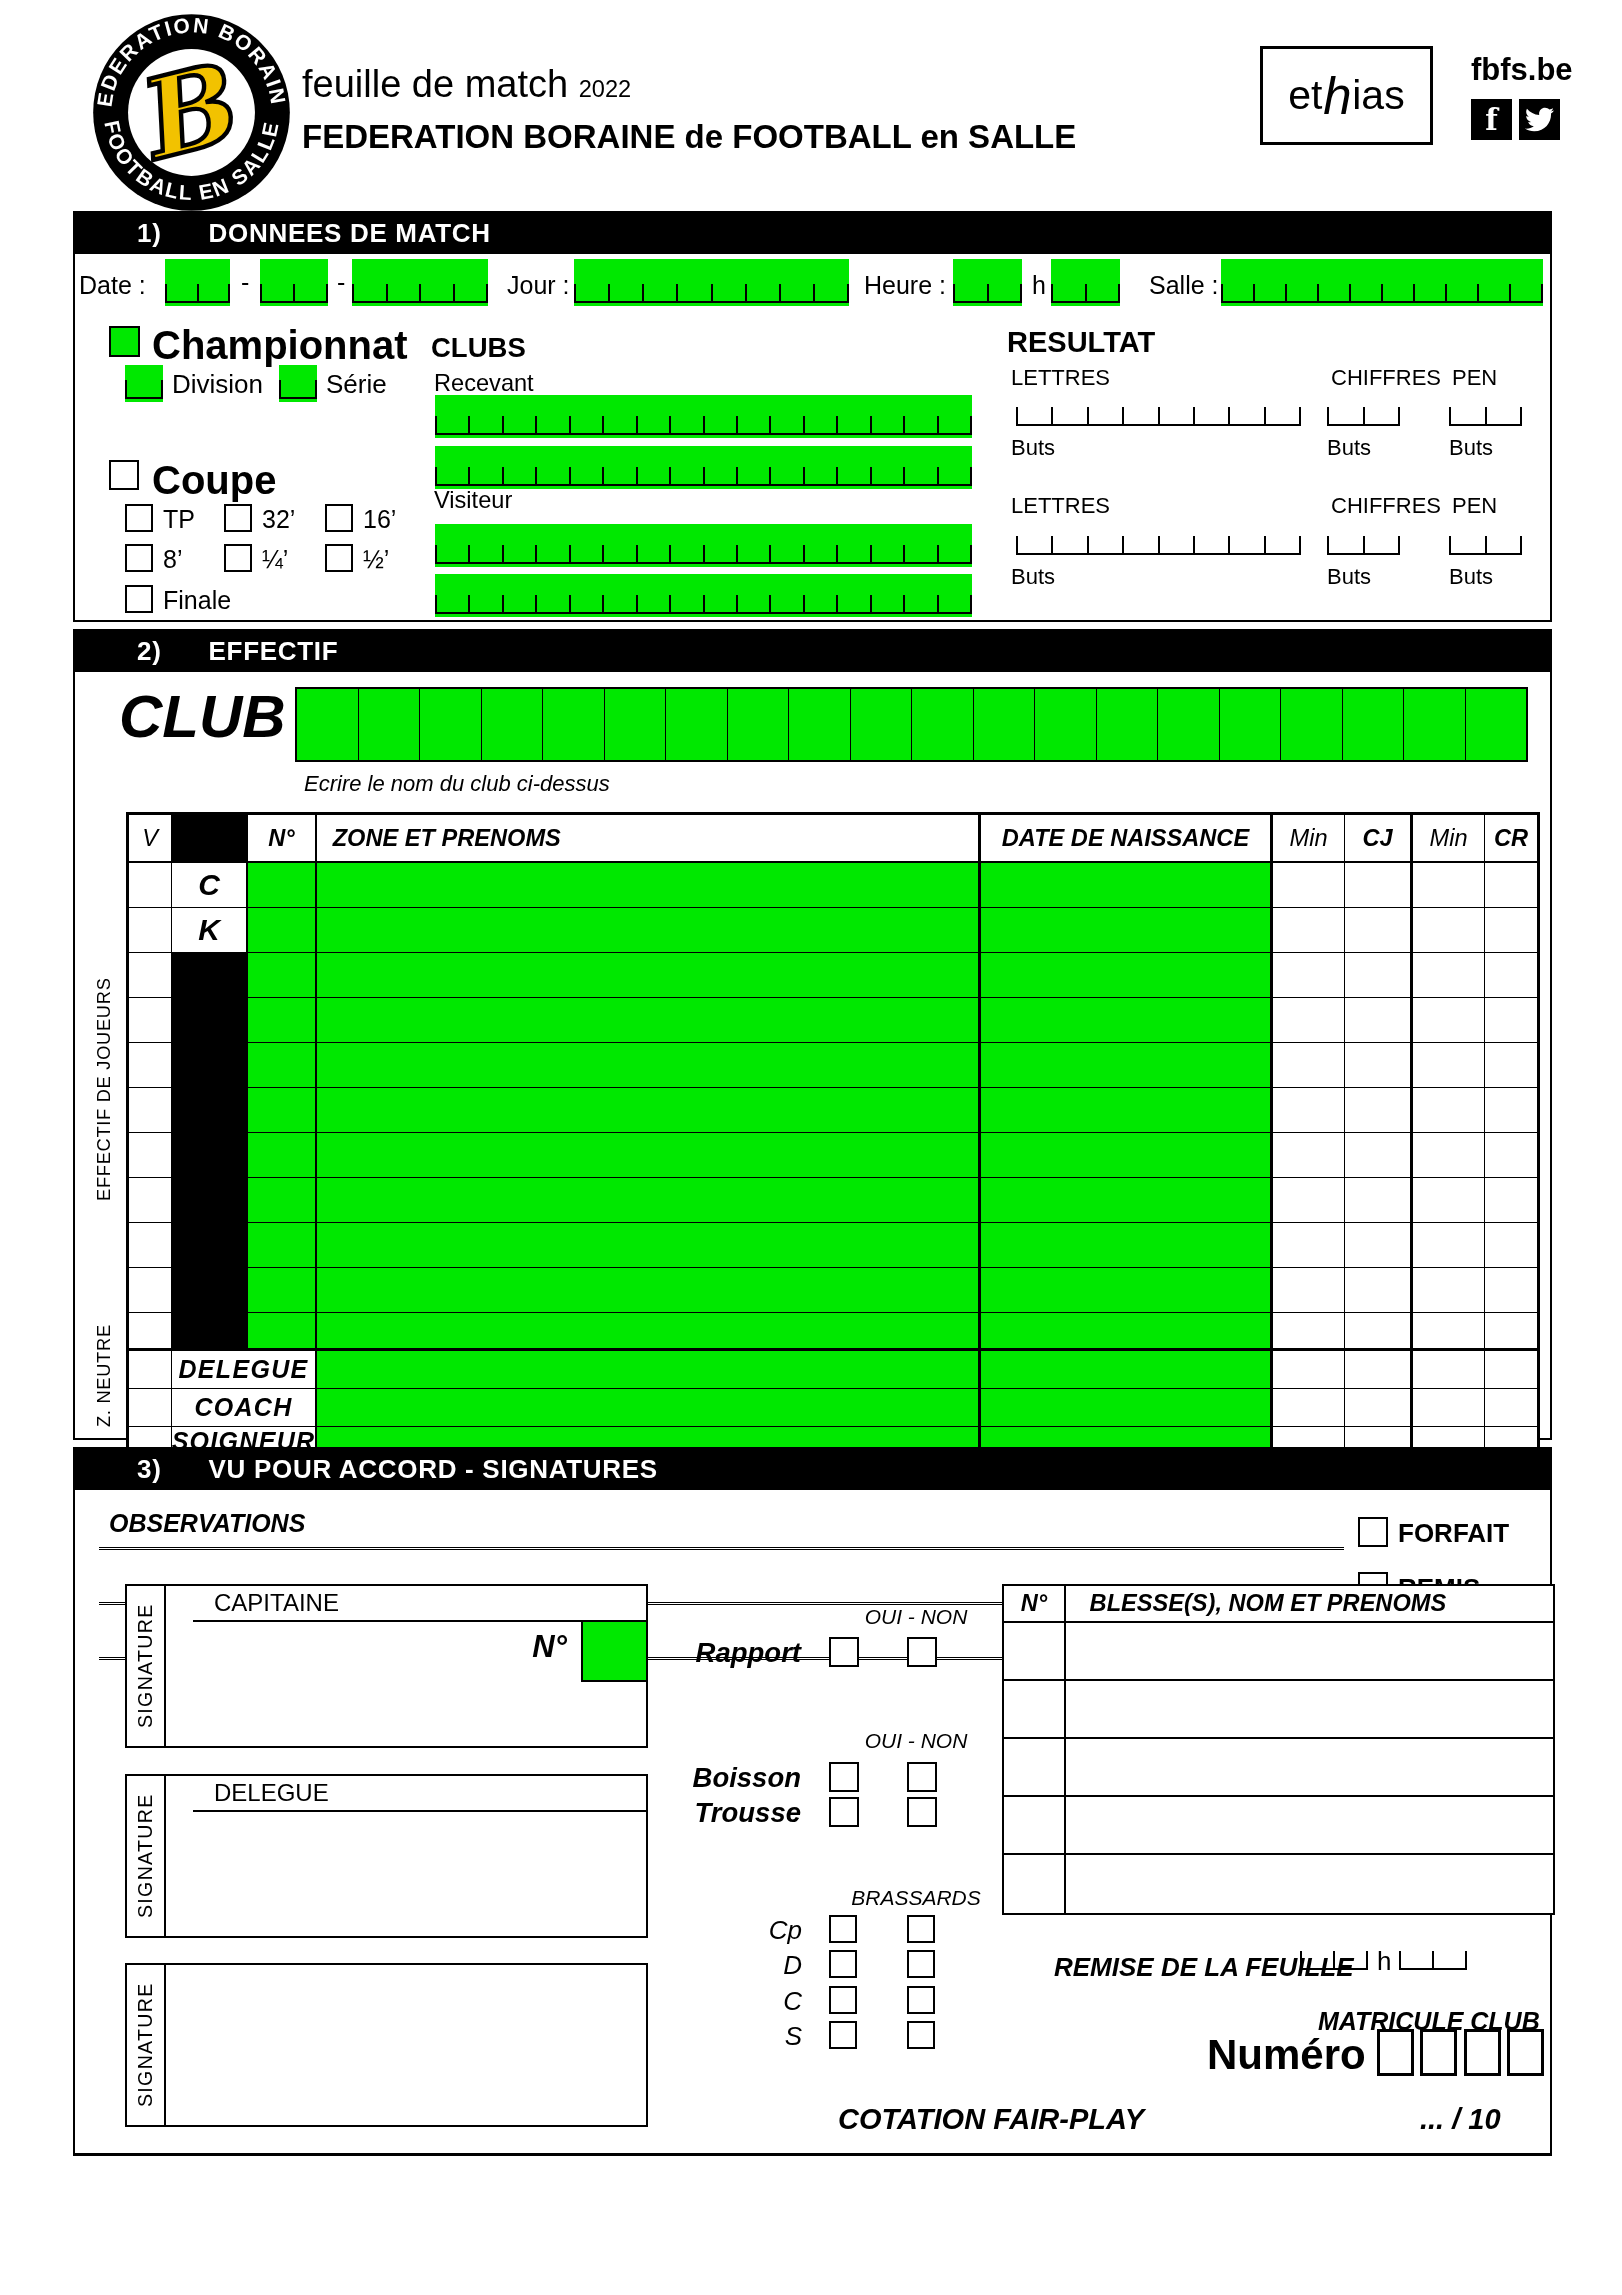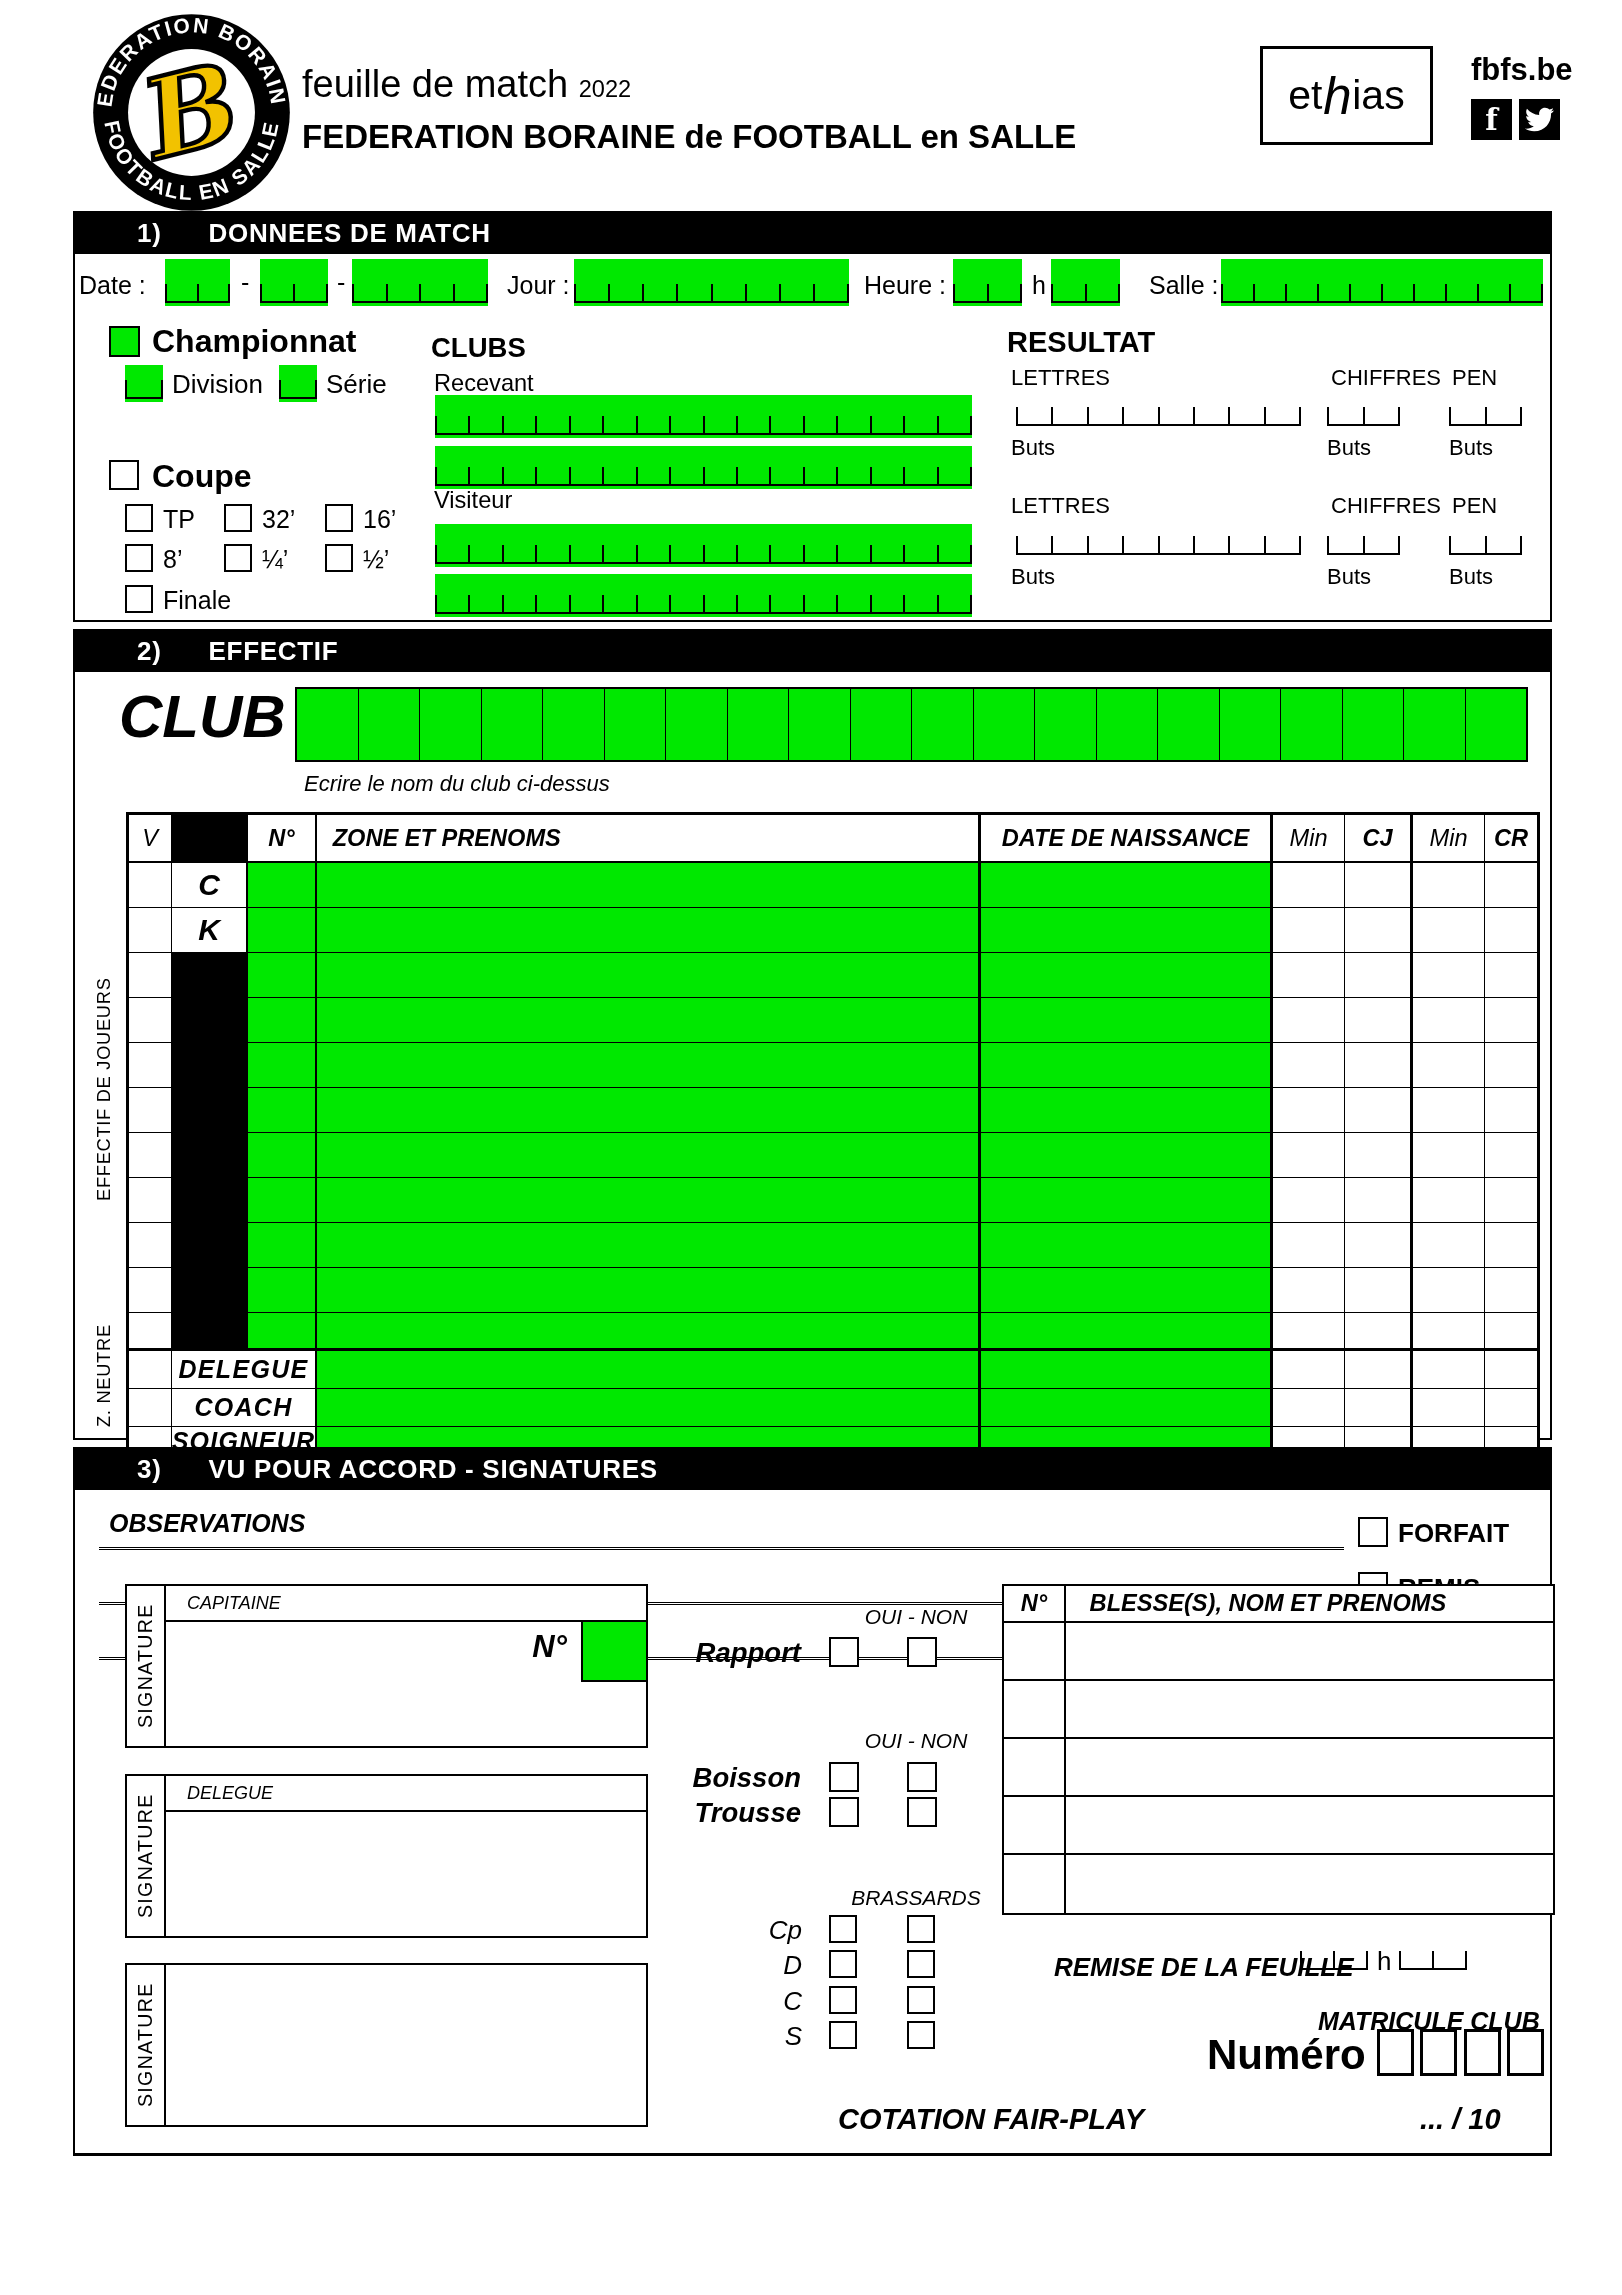"Championnat" .f46 { font-size: 32px -> 40px }
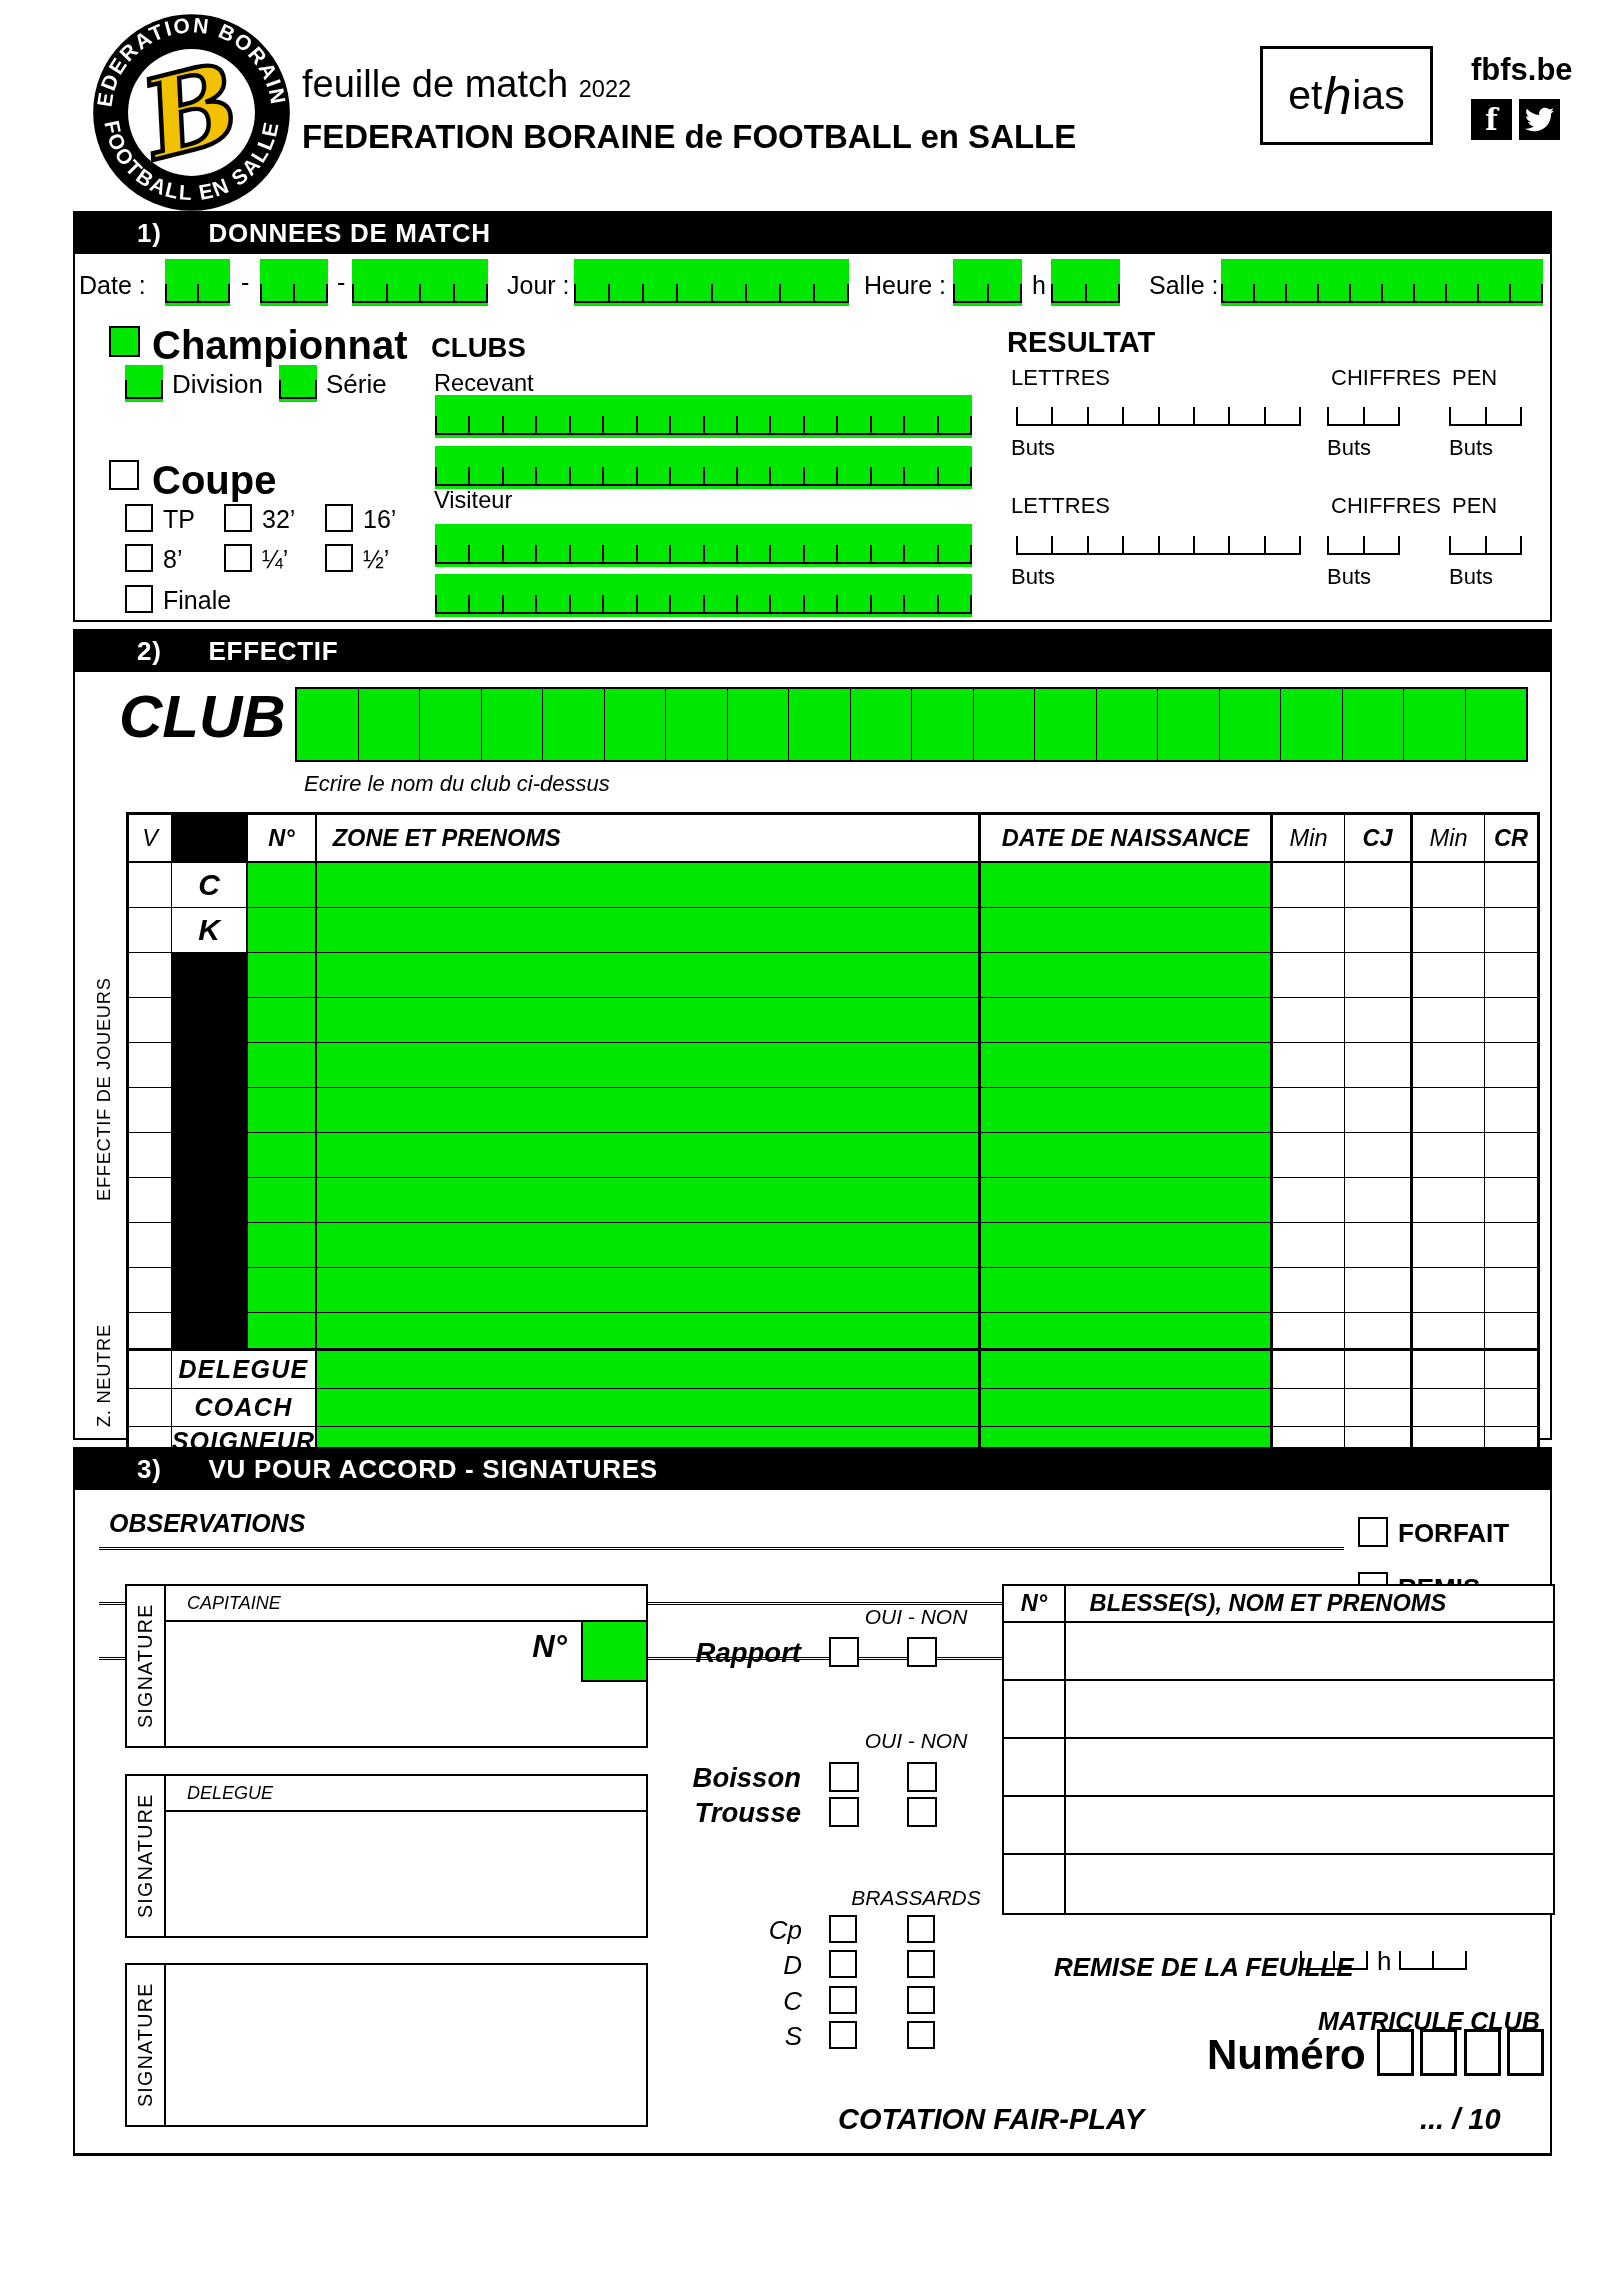"CAPITAINE" .sighead { font-size: 18px -> 24px; font-style: italic -> none; margin-left: none -> 27px }
